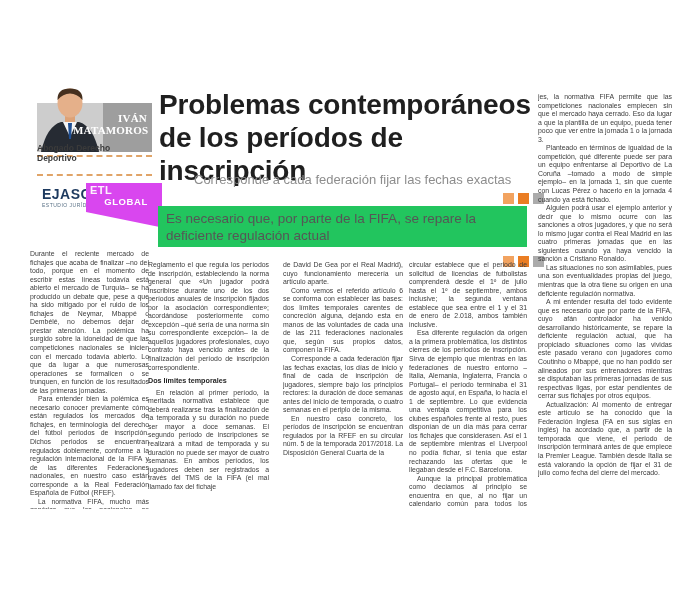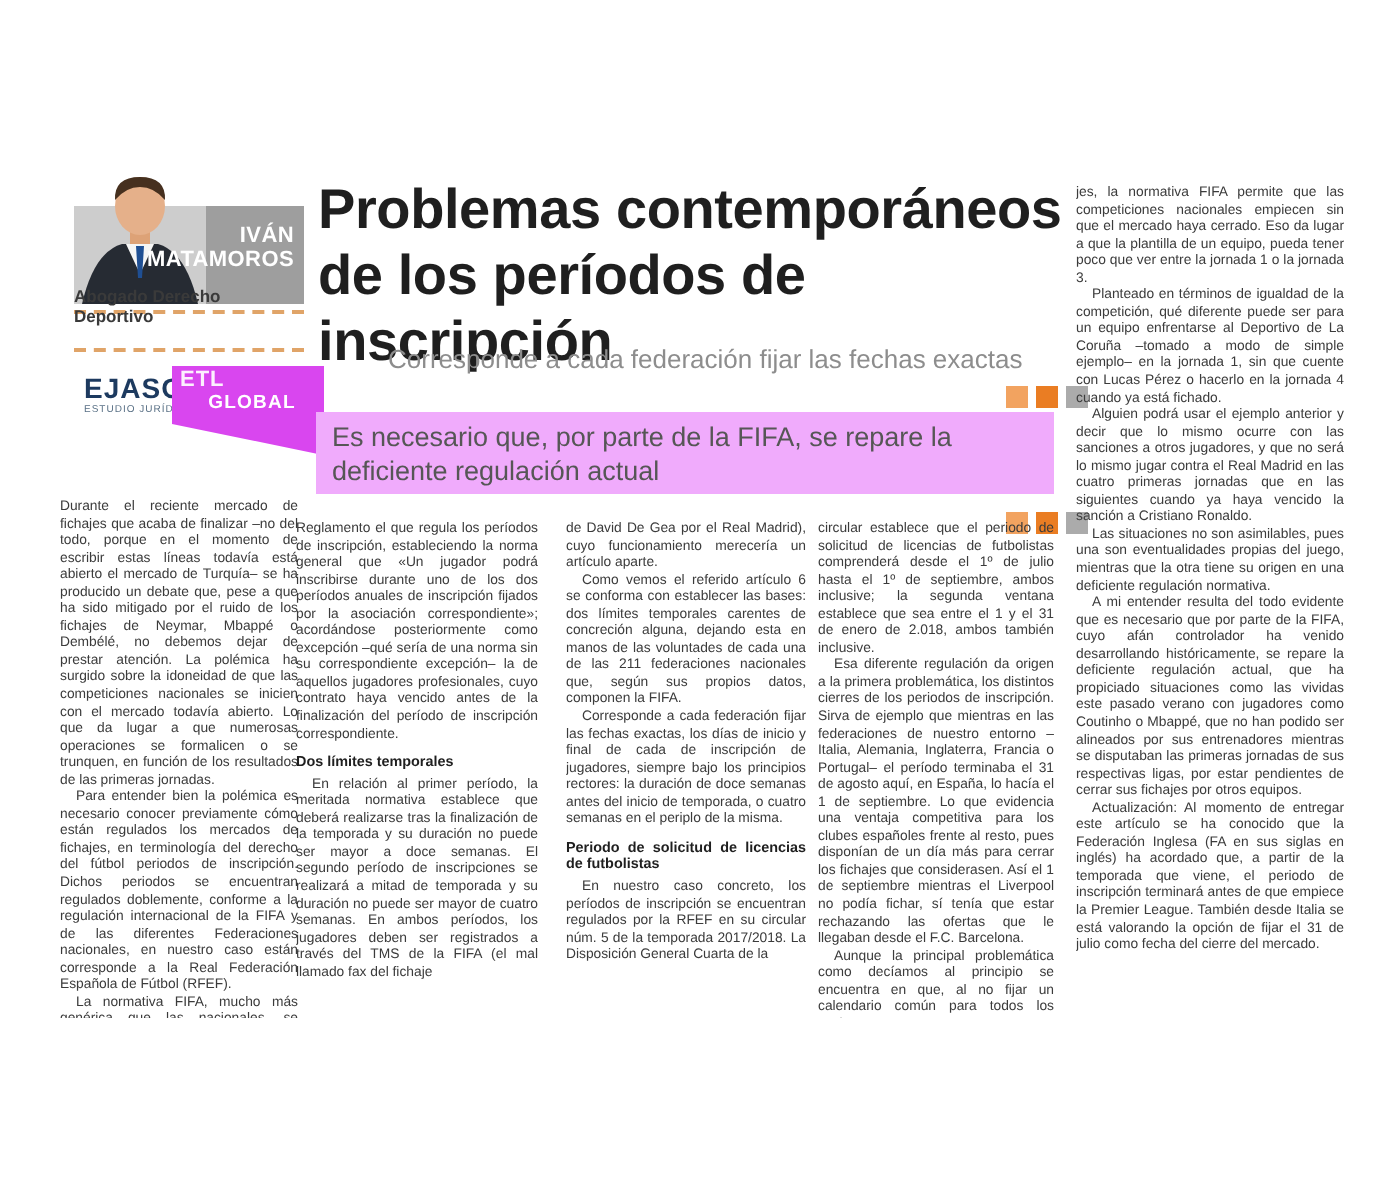"IVÁN MATAMOROS" .author-block { font-family: none -> Liberation Serif, serif }
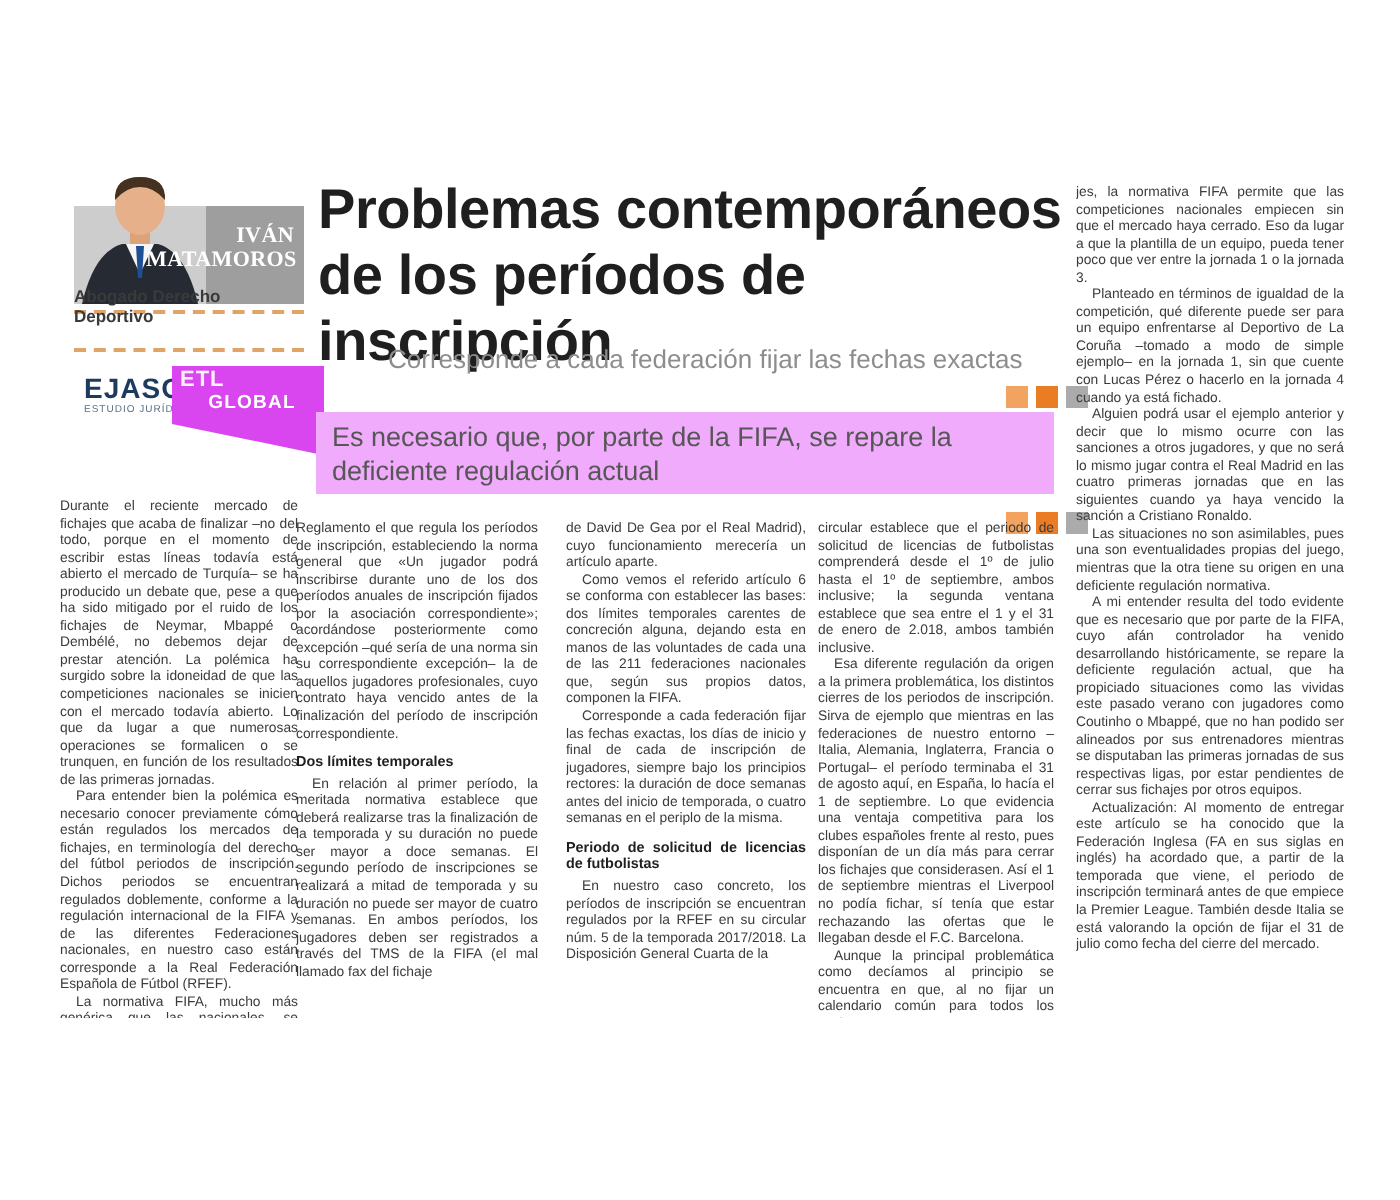"Es necesario que, por parte" .pull-quote { background: #f0abfc -> #22c55e }
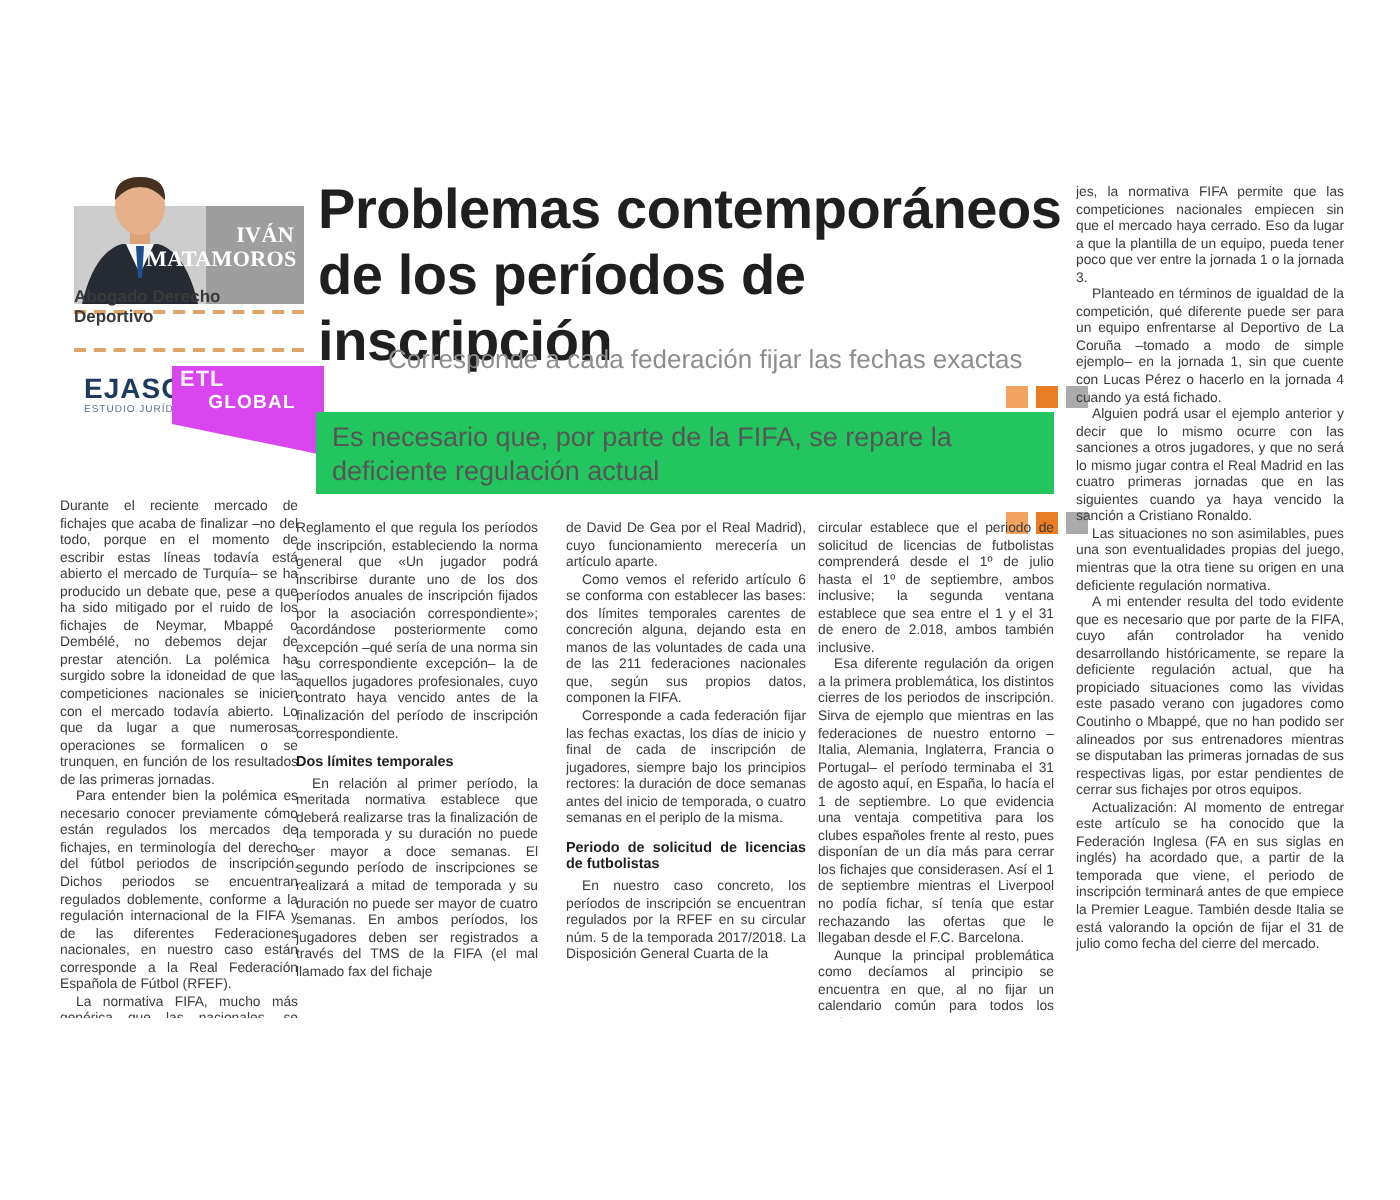"Periodo de solicitud de licencias" h4 { html: <h4>Periodo de solicitud de licencias de futbolistas</h4> -> none }
